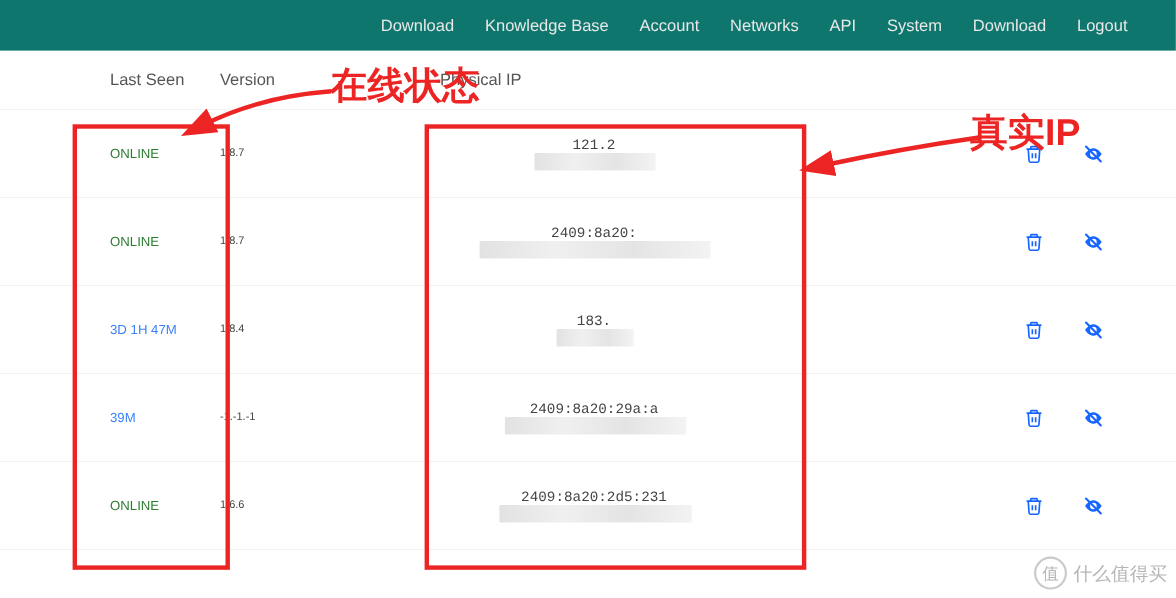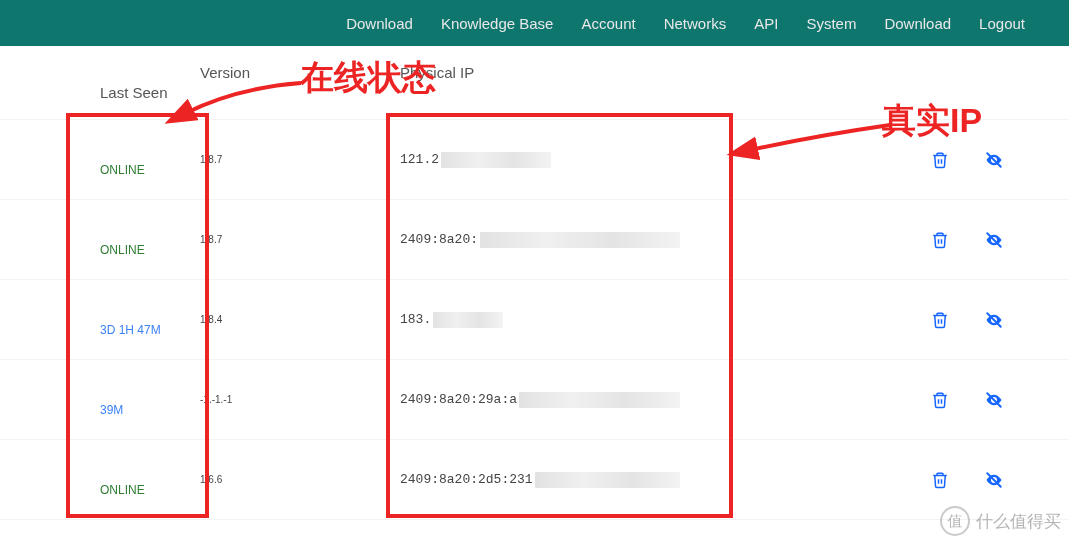"Last Seen" .col-seen { margin-top: 20px -> none }
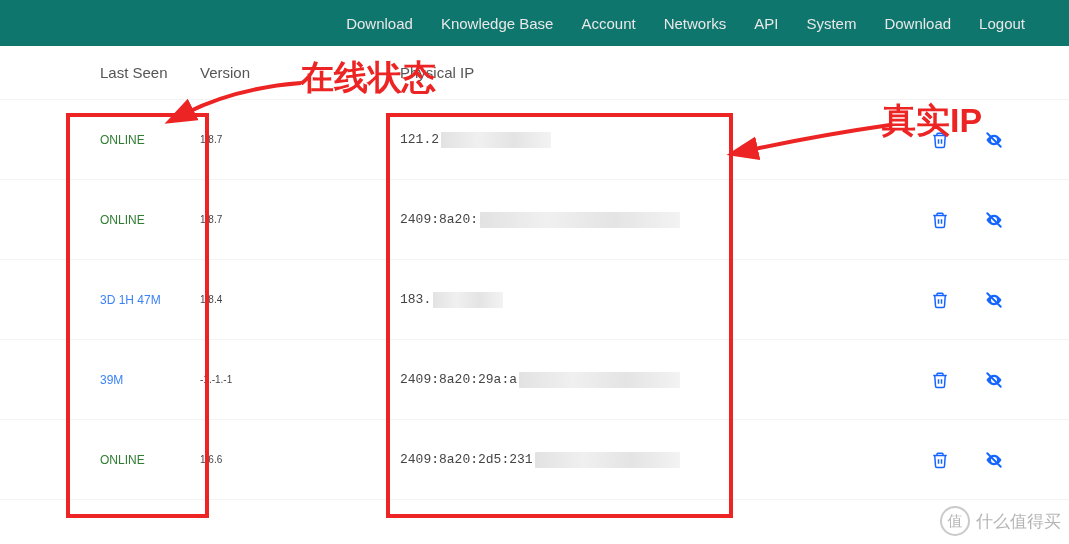"121.2" .data-row .col-ip { flex-direction: none -> column }
